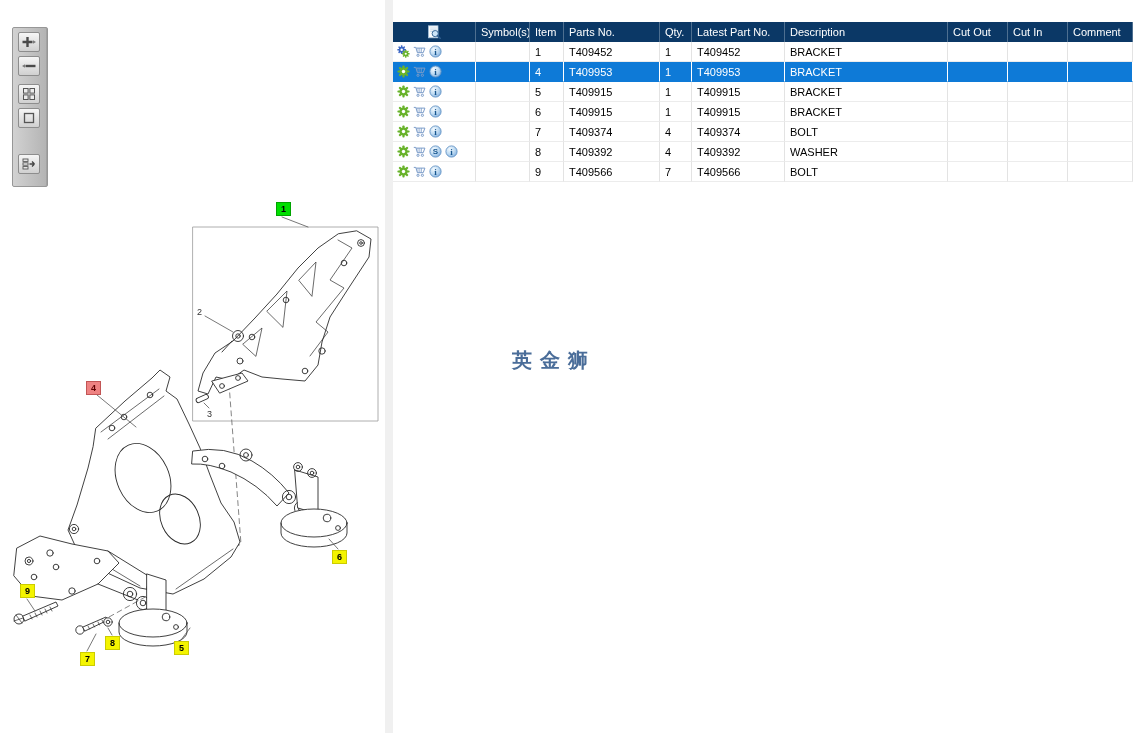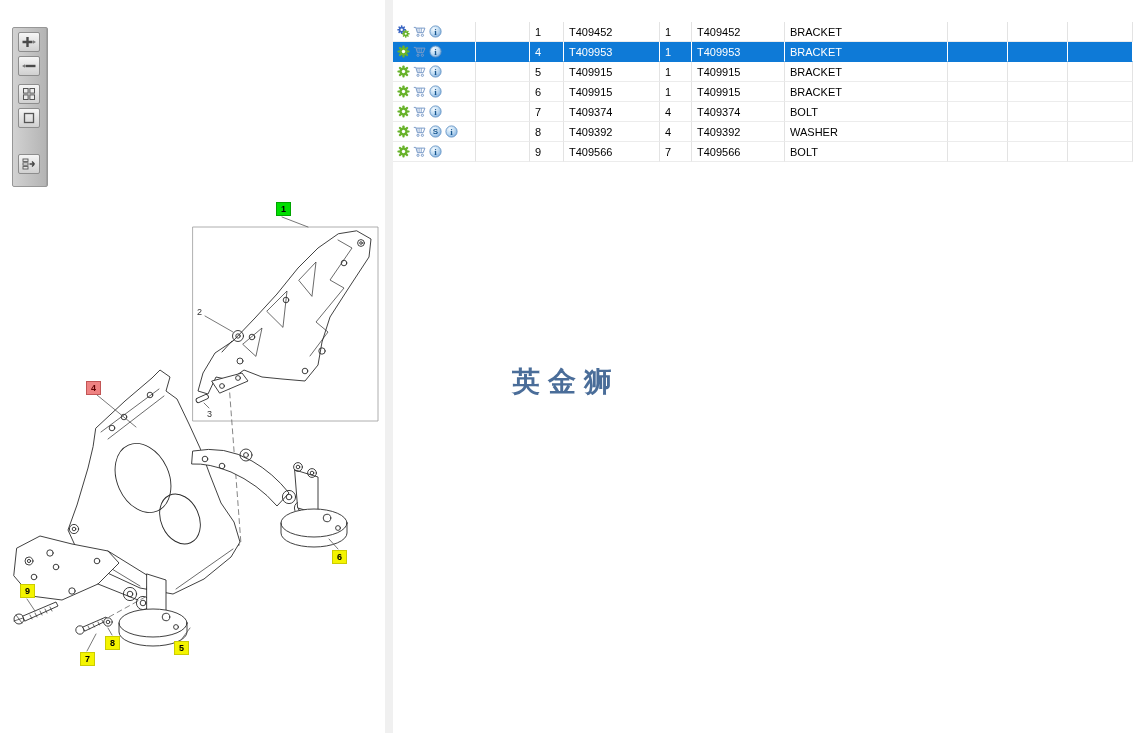"Symbol(s)" div.thead { html: none -> <div> <div> <svg> <use></use> </svg> </div> <div>Symbol(s)</div> <div>Item</div> <div>Parts No.</div> <div>Qty.</div> <div>Latest Part No.</div> <div>Description</div> <div>Cut Out</div> <div>Cut In</div> <div>Comment</div> </div> }
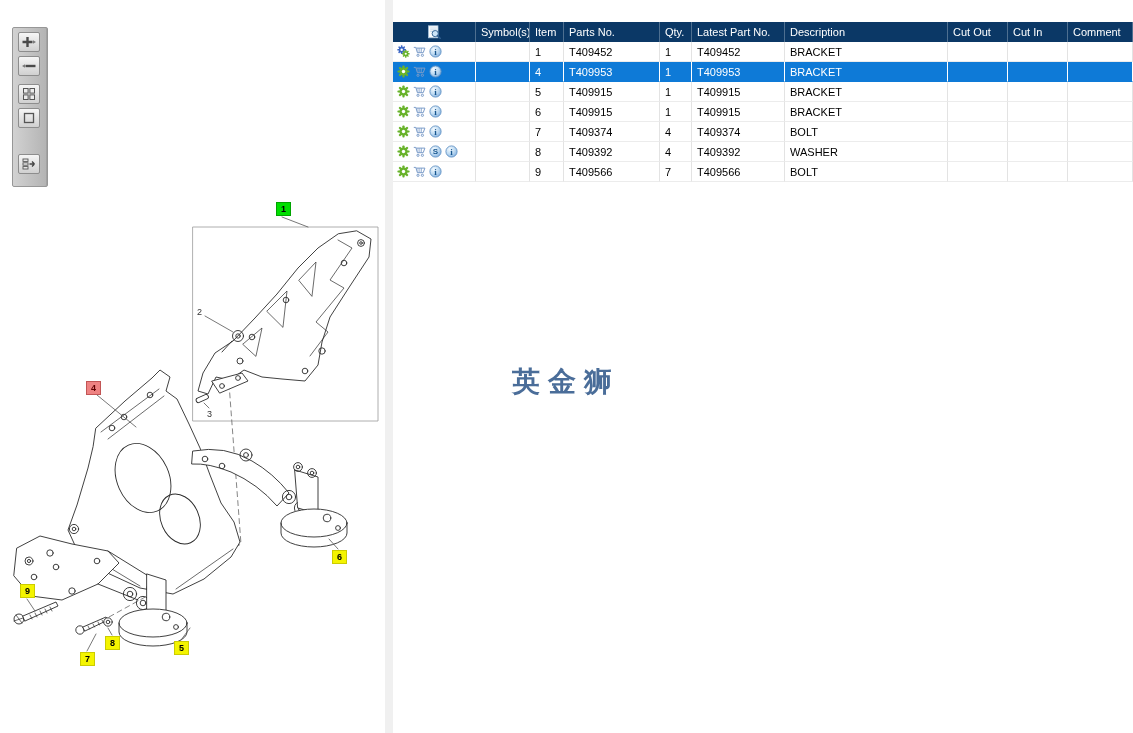"英金狮" .watermark { font-size: 28px -> 20px; margin-top: 16px -> none }
